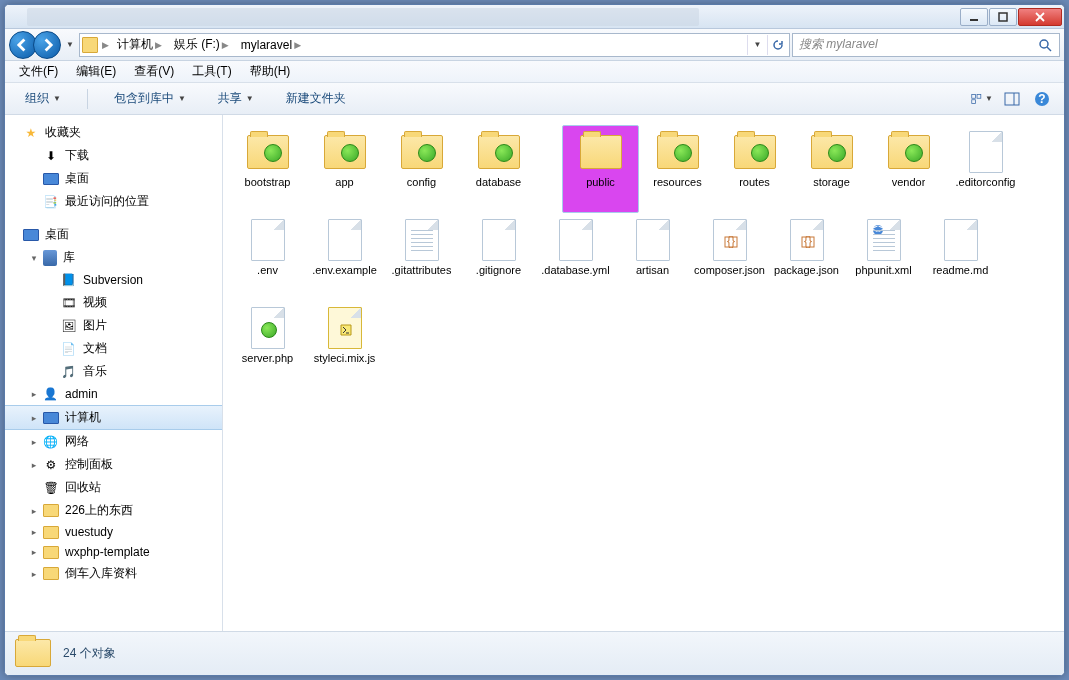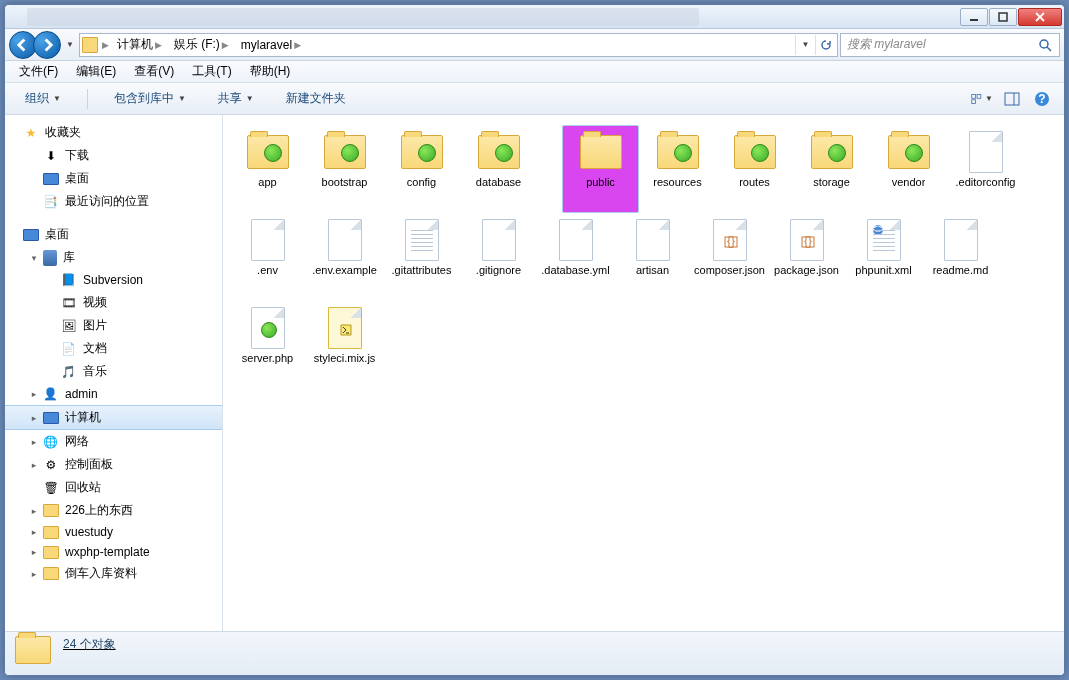"搜索 mylaravel" .searchbox { width: 220px -> 268px }
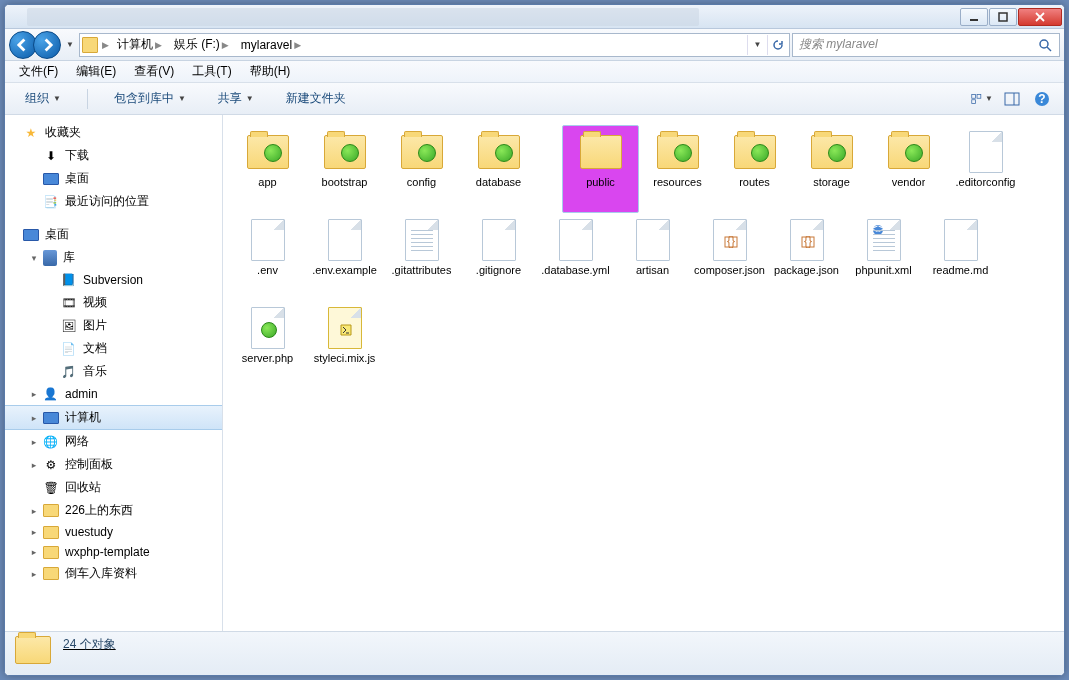"app" div.fileitem { order: before "bootstrap" -> after "bootstrap" }
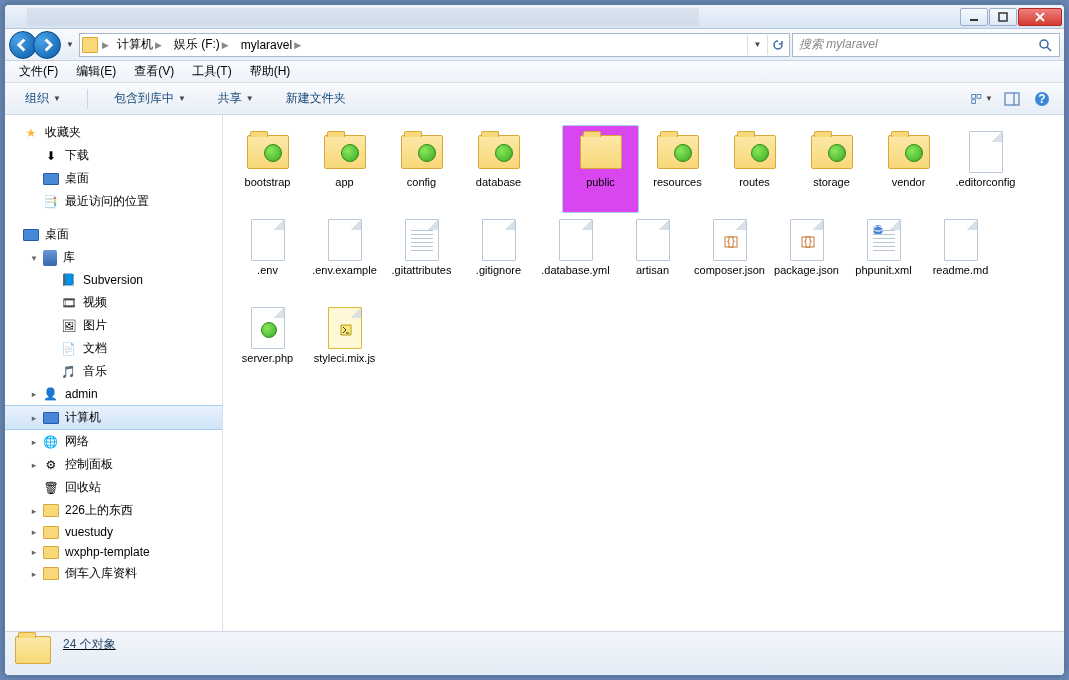"24 个对象" .statusbar { align-items: none -> center; text-decoration: underline -> none }
